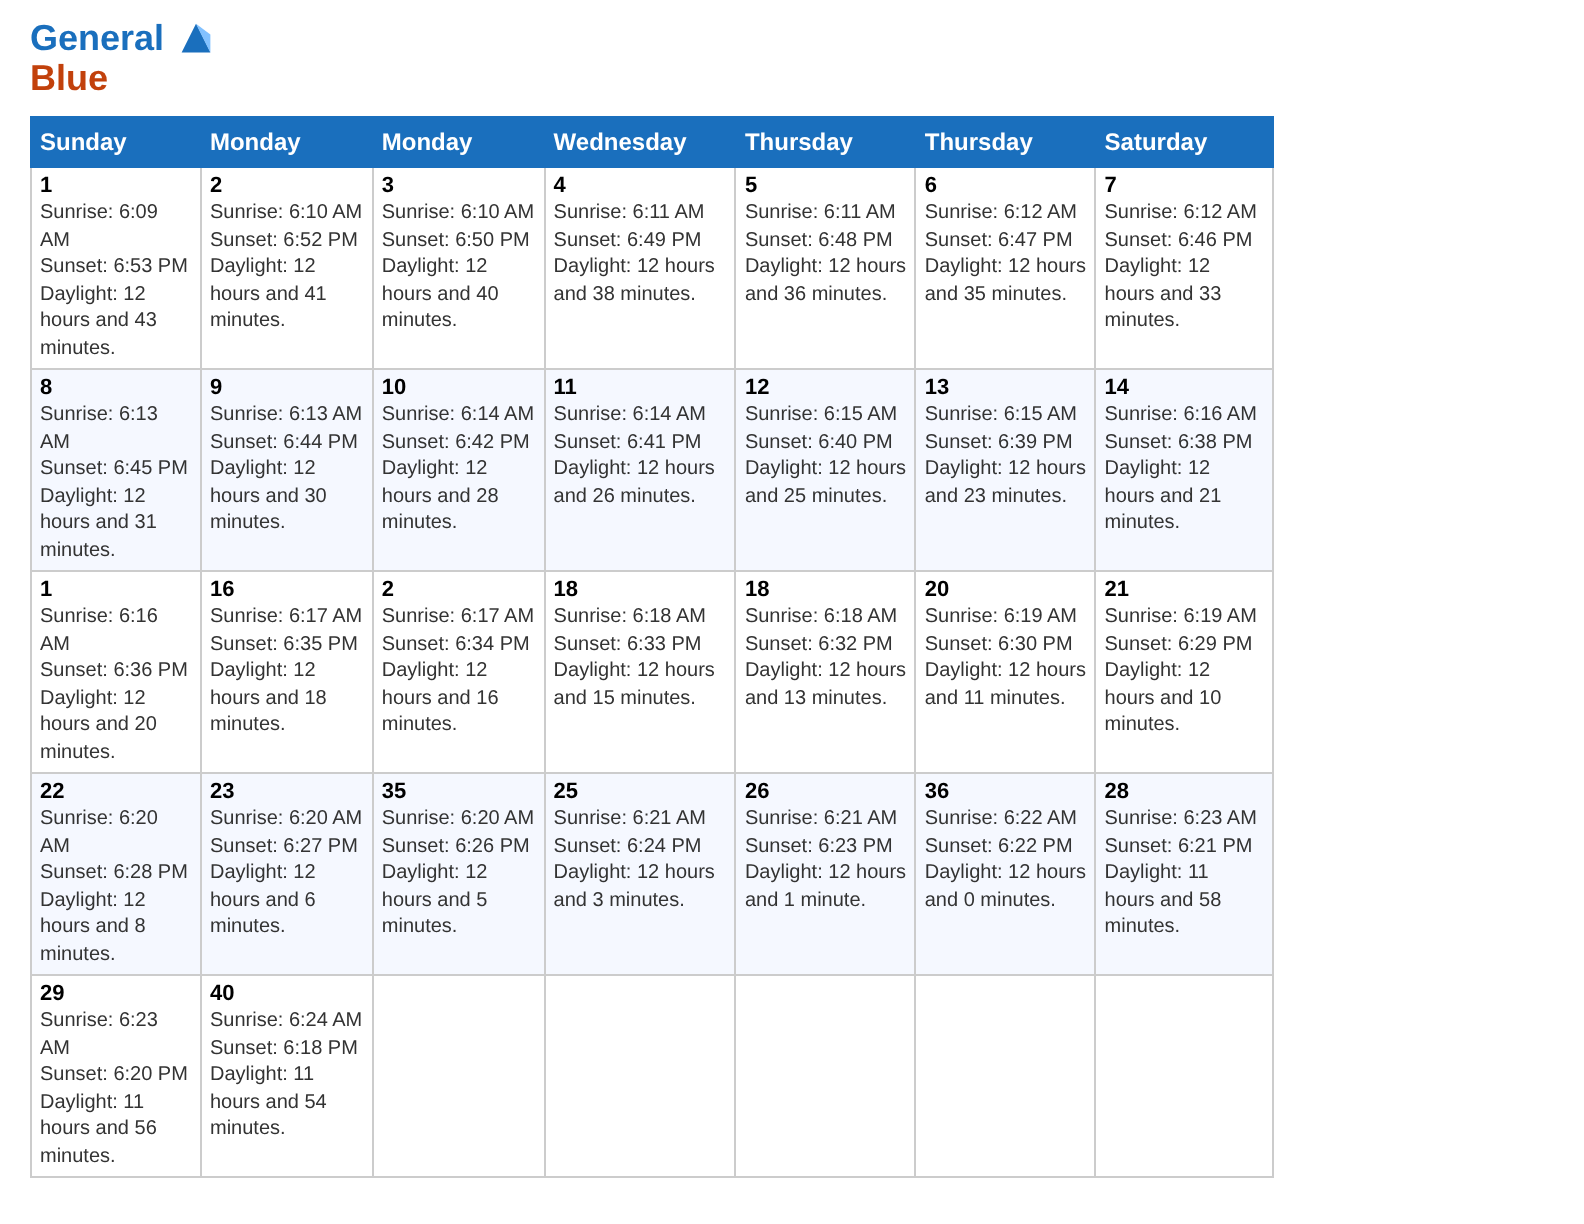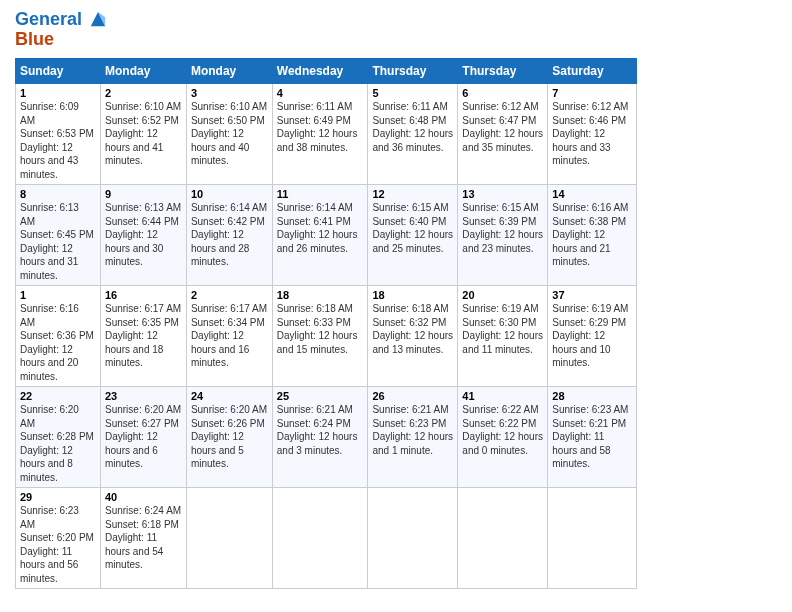"37" span.day-num { text: 37 -> 21 }
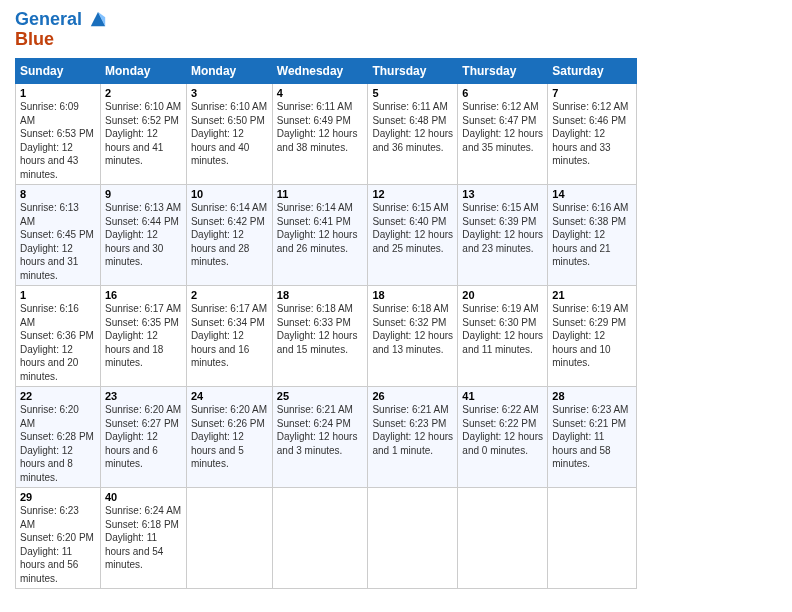"24" span.day-num { text: 24 -> 35 }
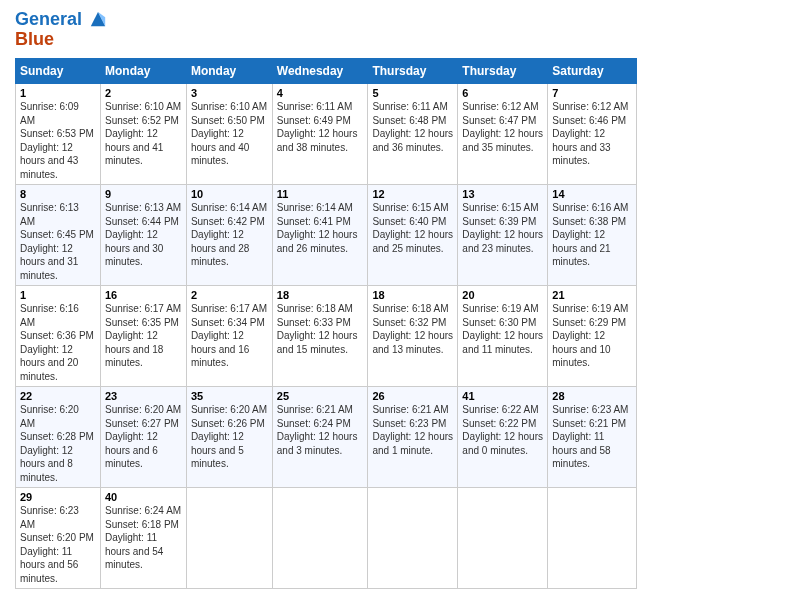"41" span.day-num { text: 41 -> 36 }
